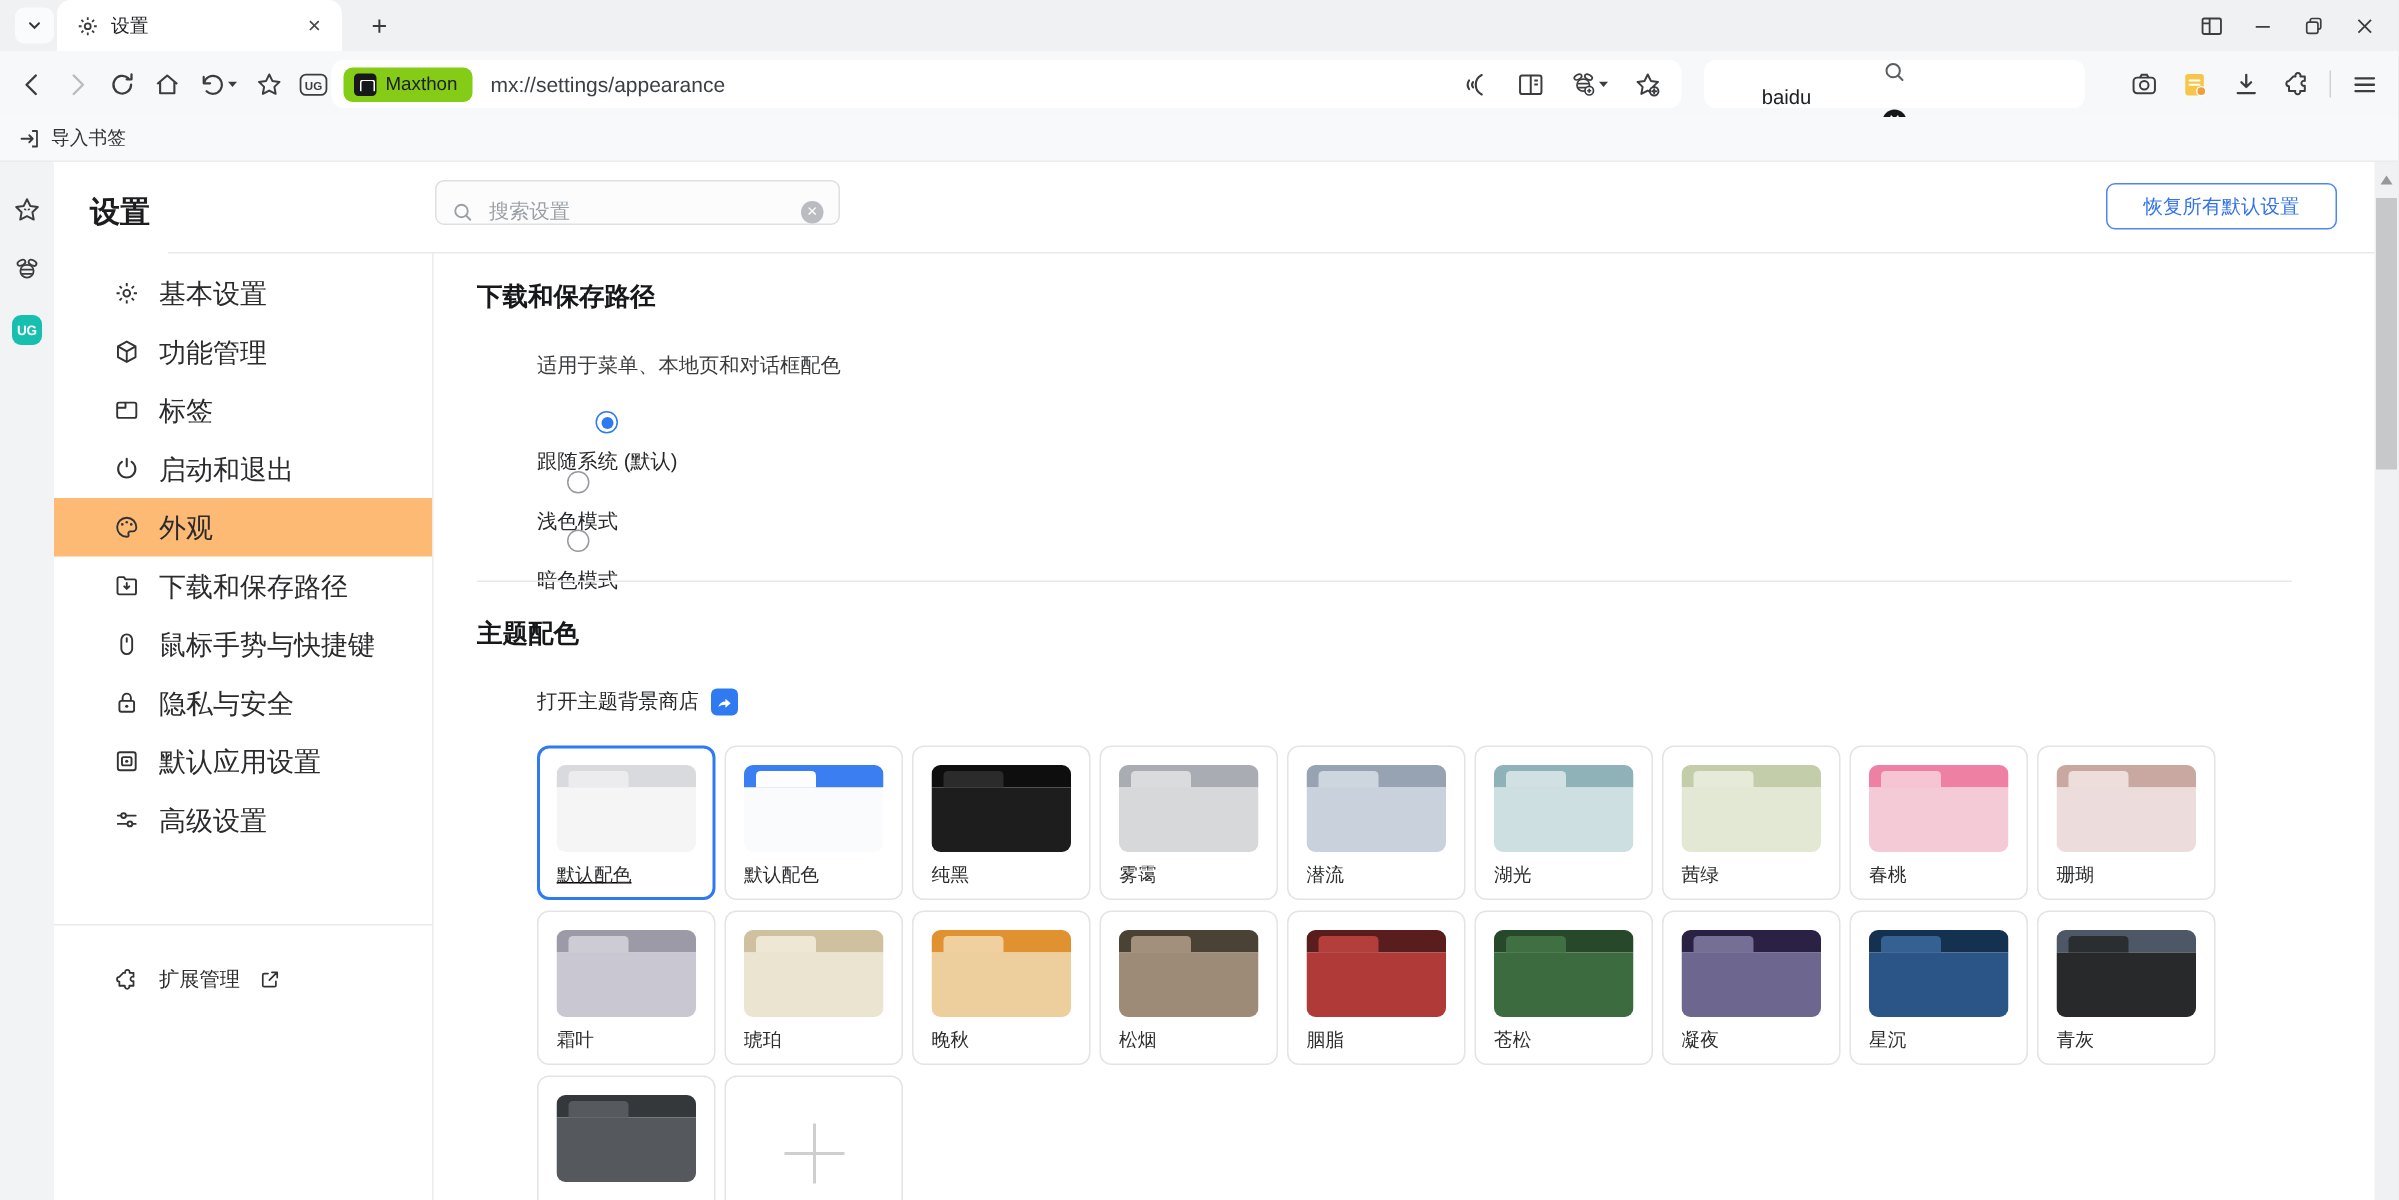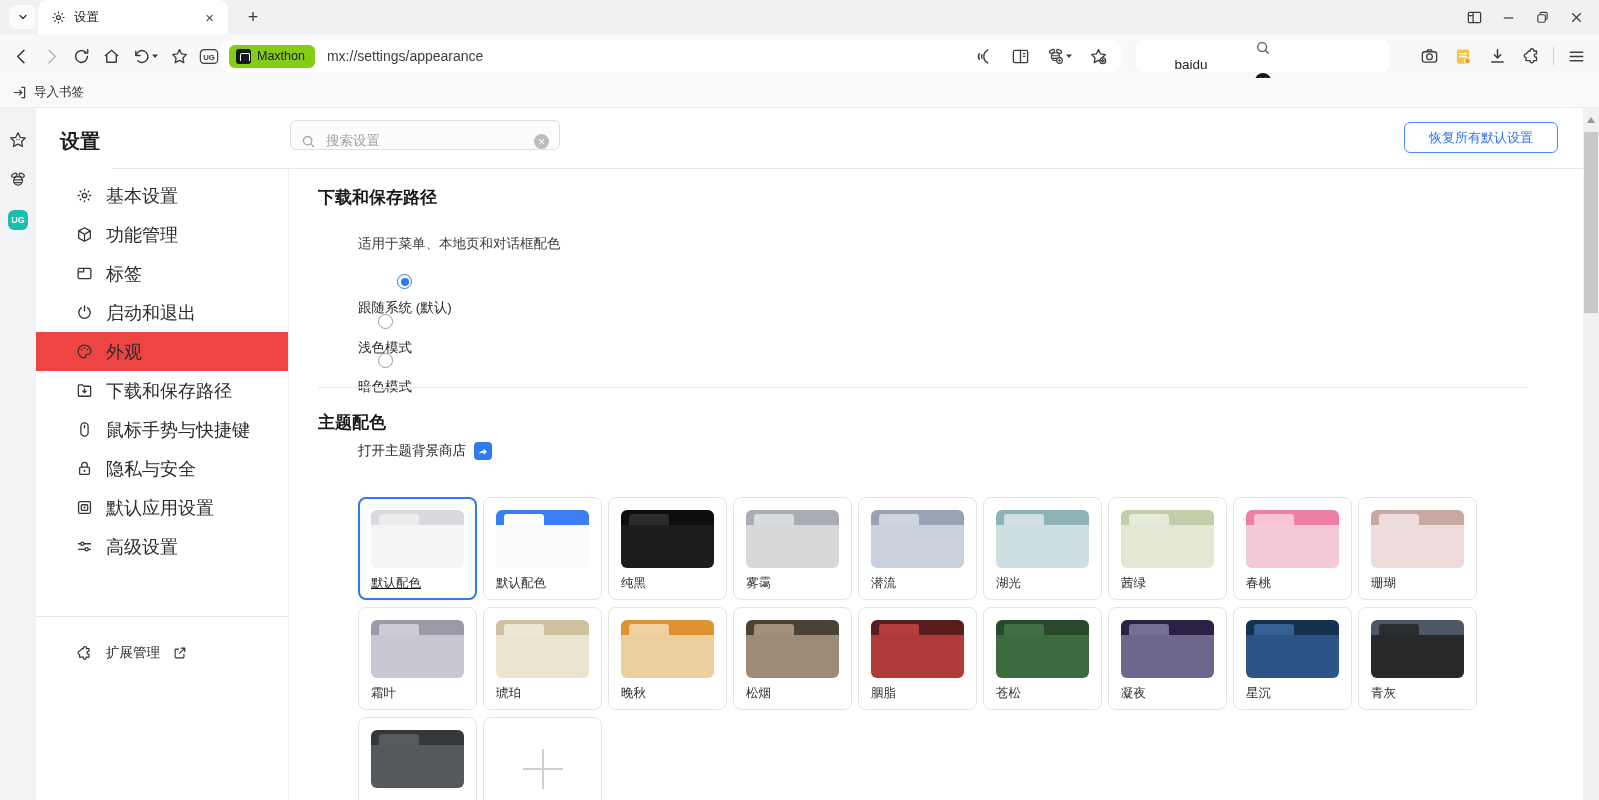"外观" .side-item.sel { background: #ef4444 -> #fdba74 }
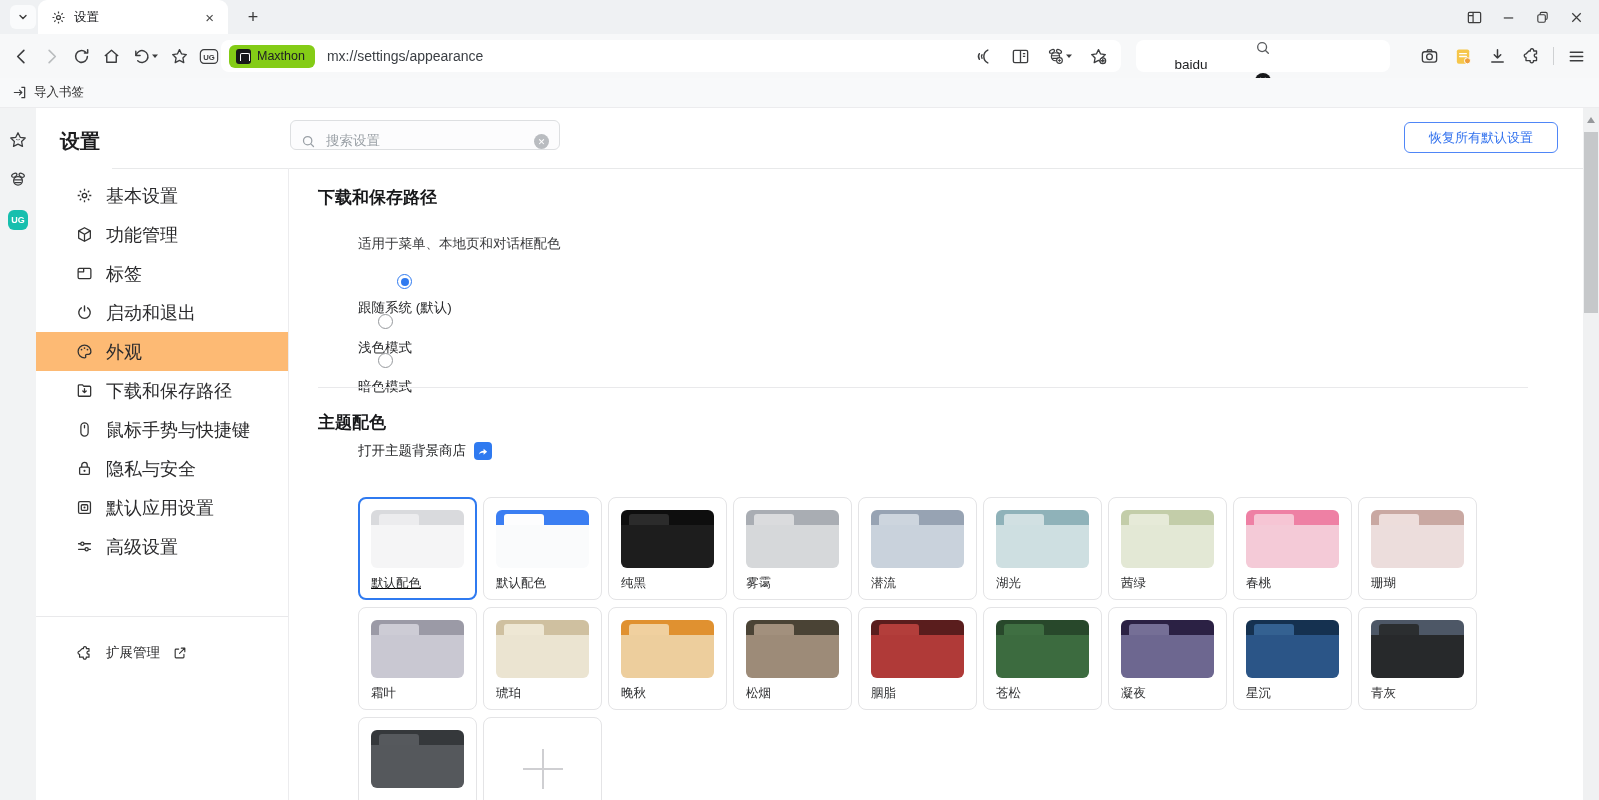"打开主题背景商店" .store-row { top: 334px -> 351px }
